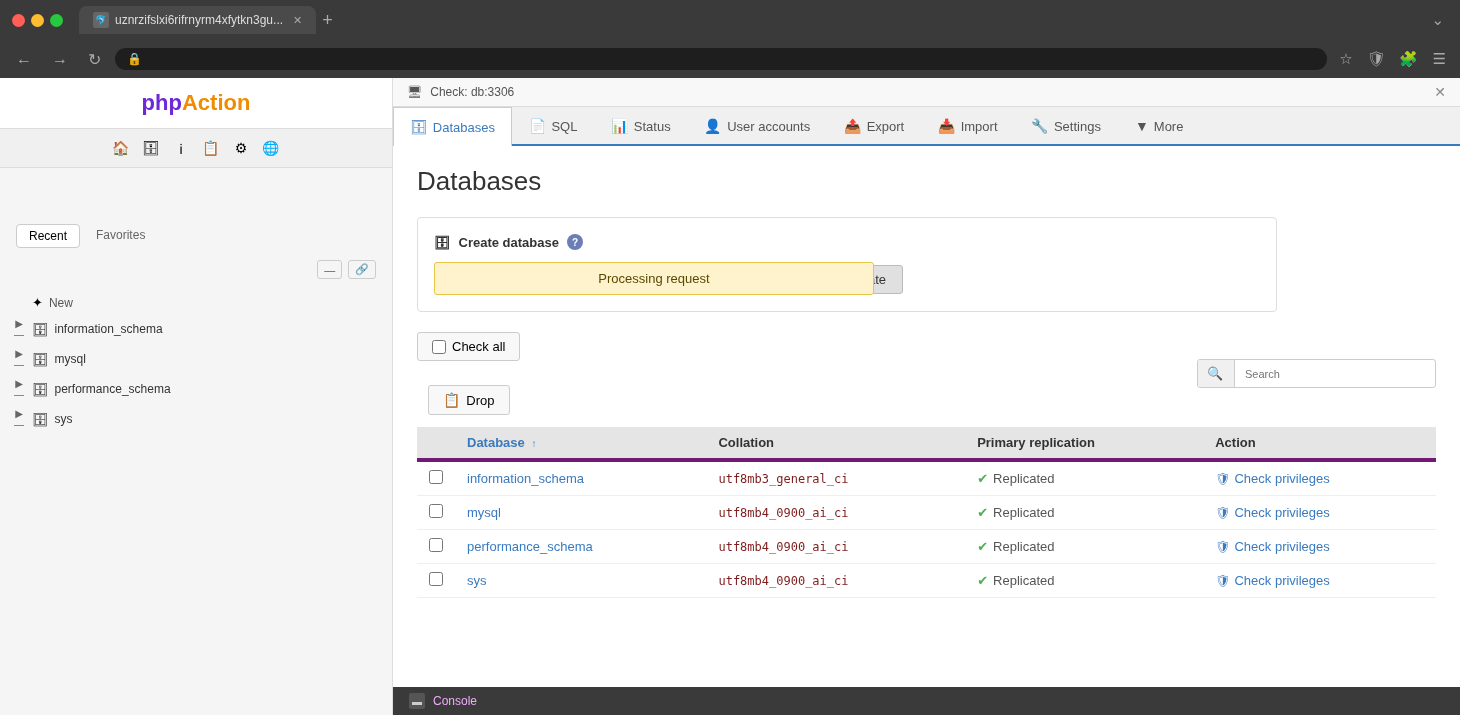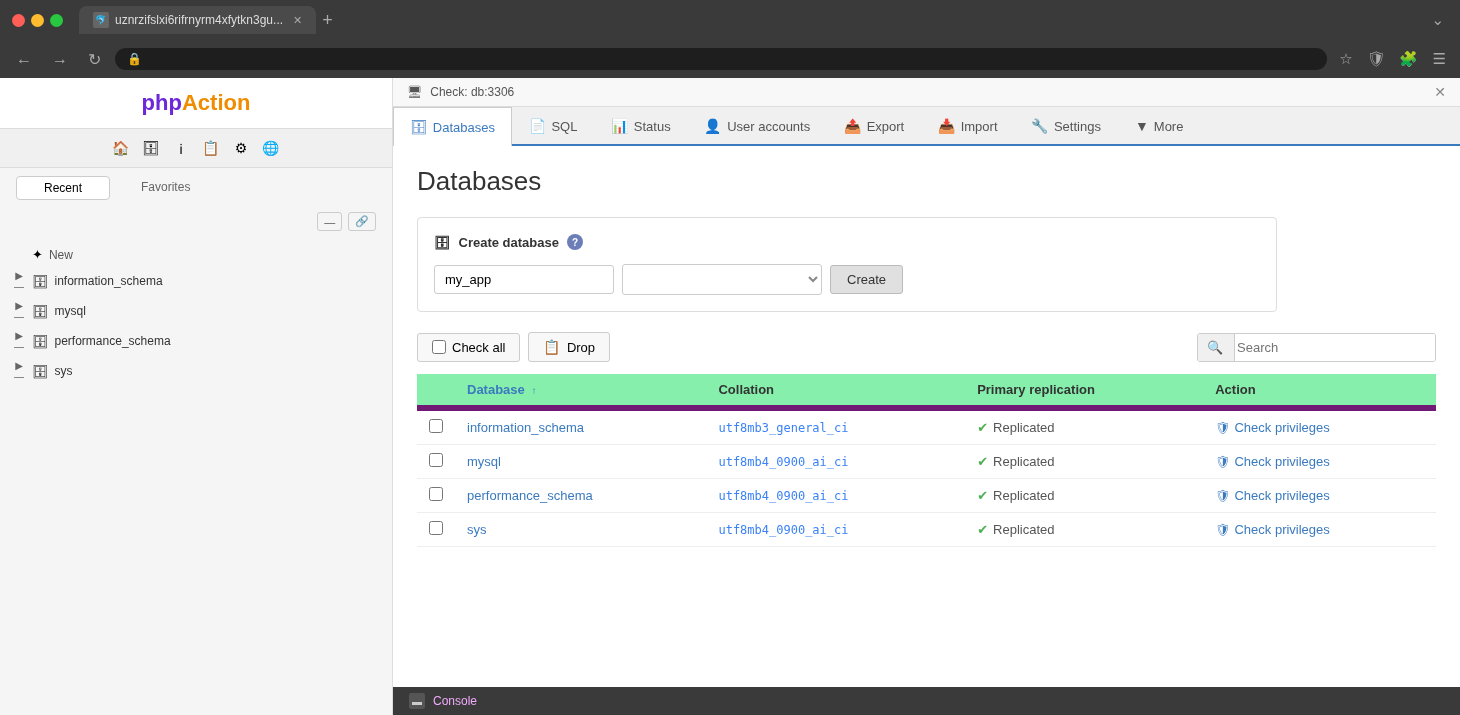"Recent" .sidebar-tab { margin-top: none -> 48px; padding: 4px 27px -> 4px 12px }
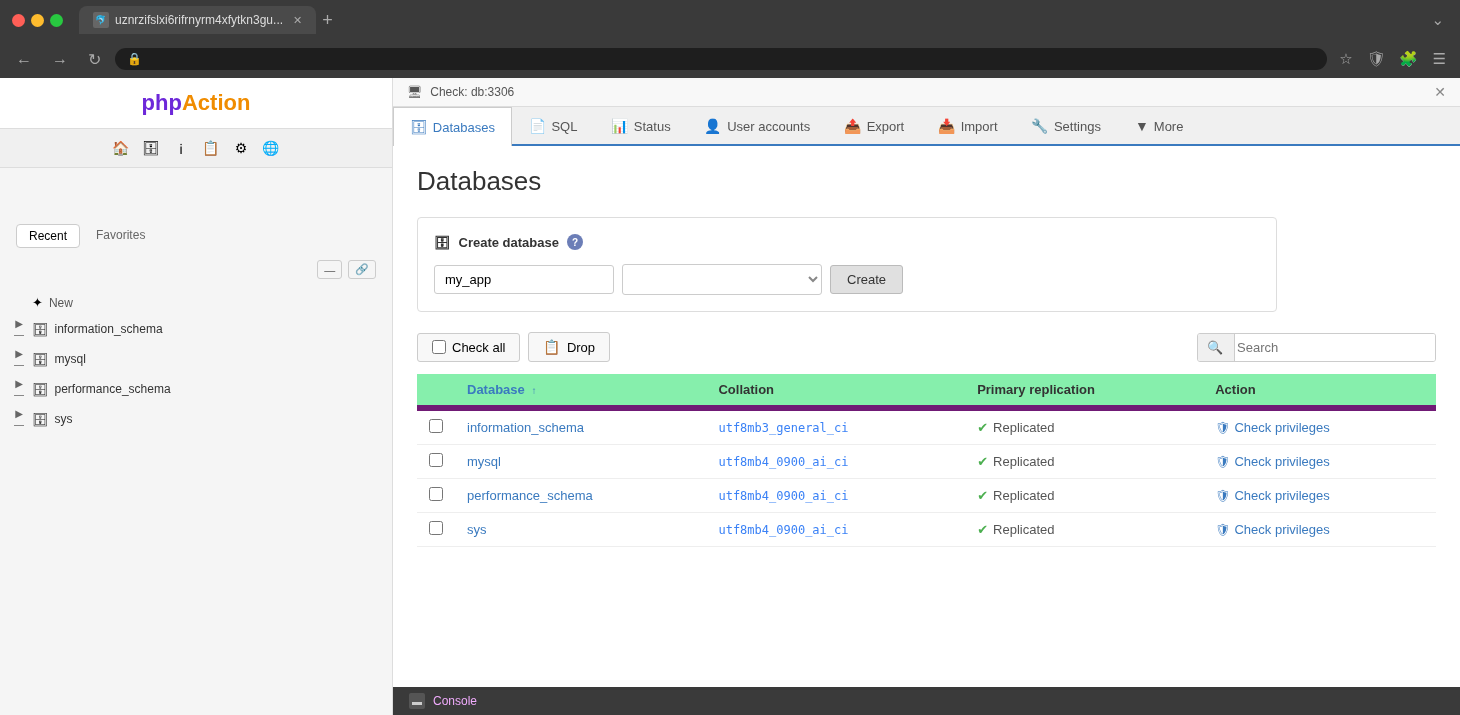"Processing request" div.processing-overlay { html: none -> <div> <span>Processing request</span> </div> }
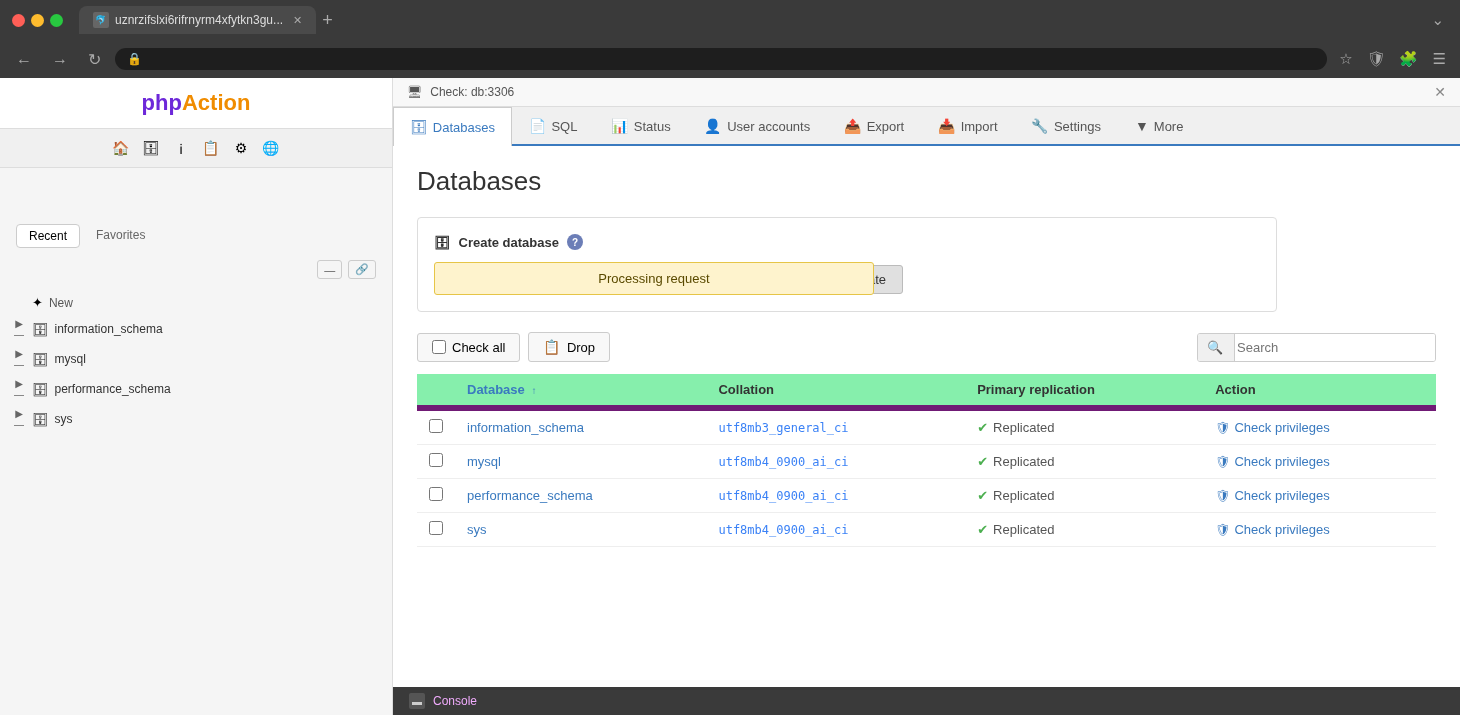"Check all" .db-list-left { flex-direction: none -> column; gap: 8px -> 24px }
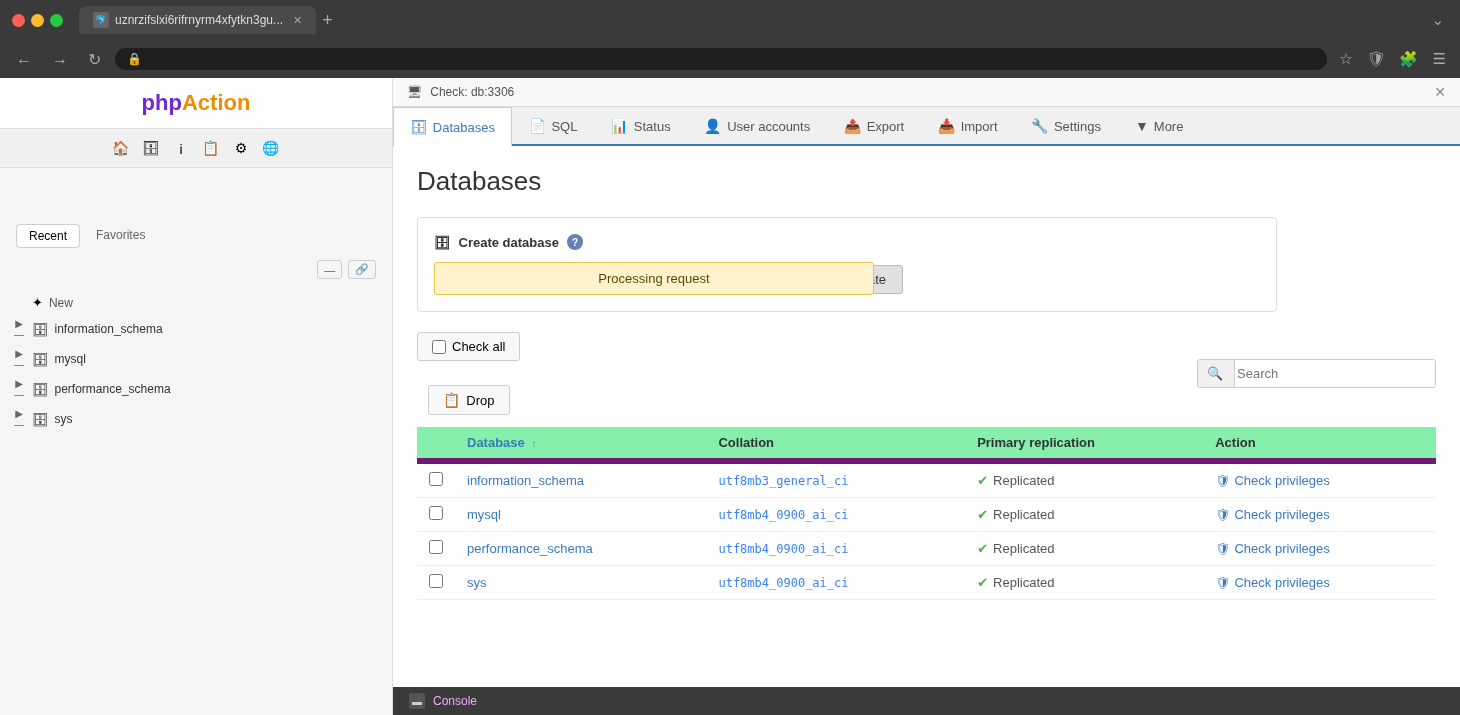"Search" .search-input { font-size: 13px -> 11px; padding: 6px 2px -> 6px 10px }
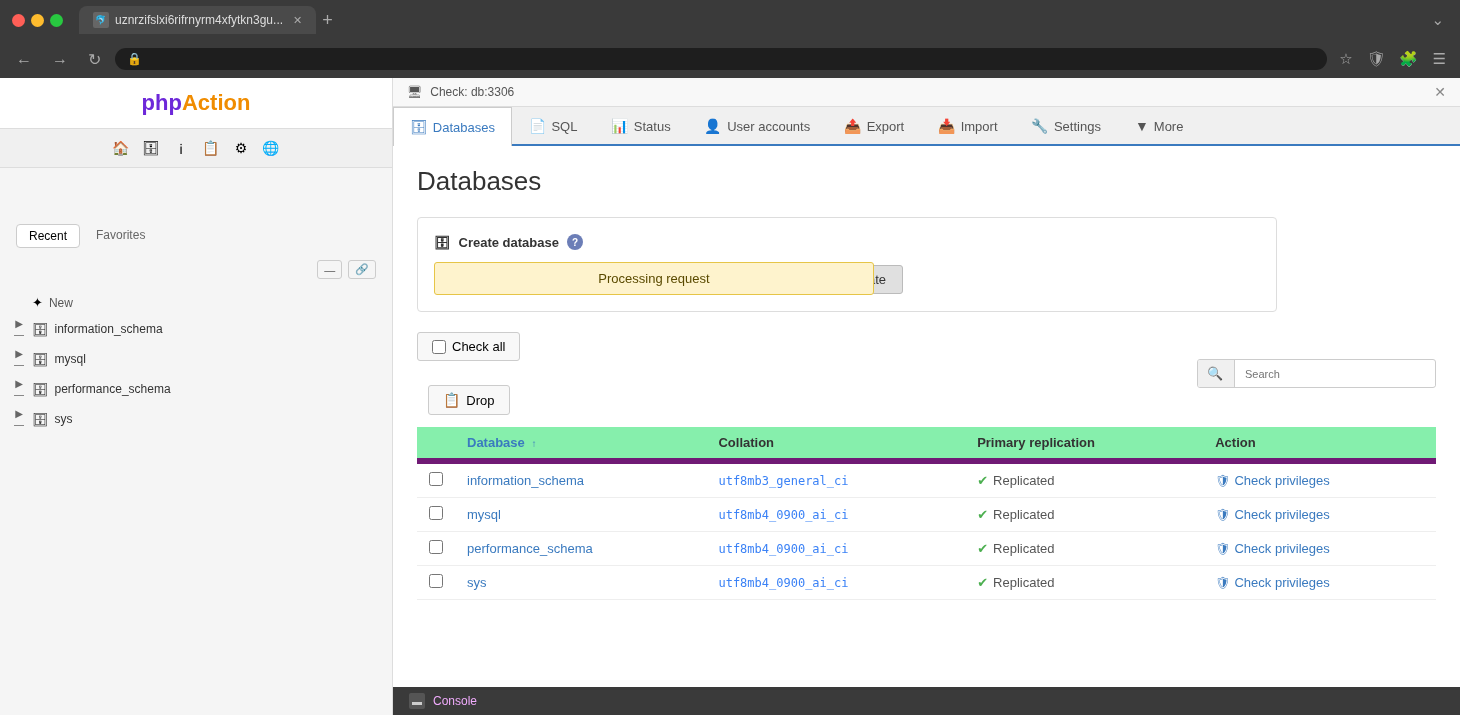"Database ↑" .db-table th { background: #86efac -> #e5e5e5; border-bottom: 6px solid #701a75 -> 4px solid #701a75 }
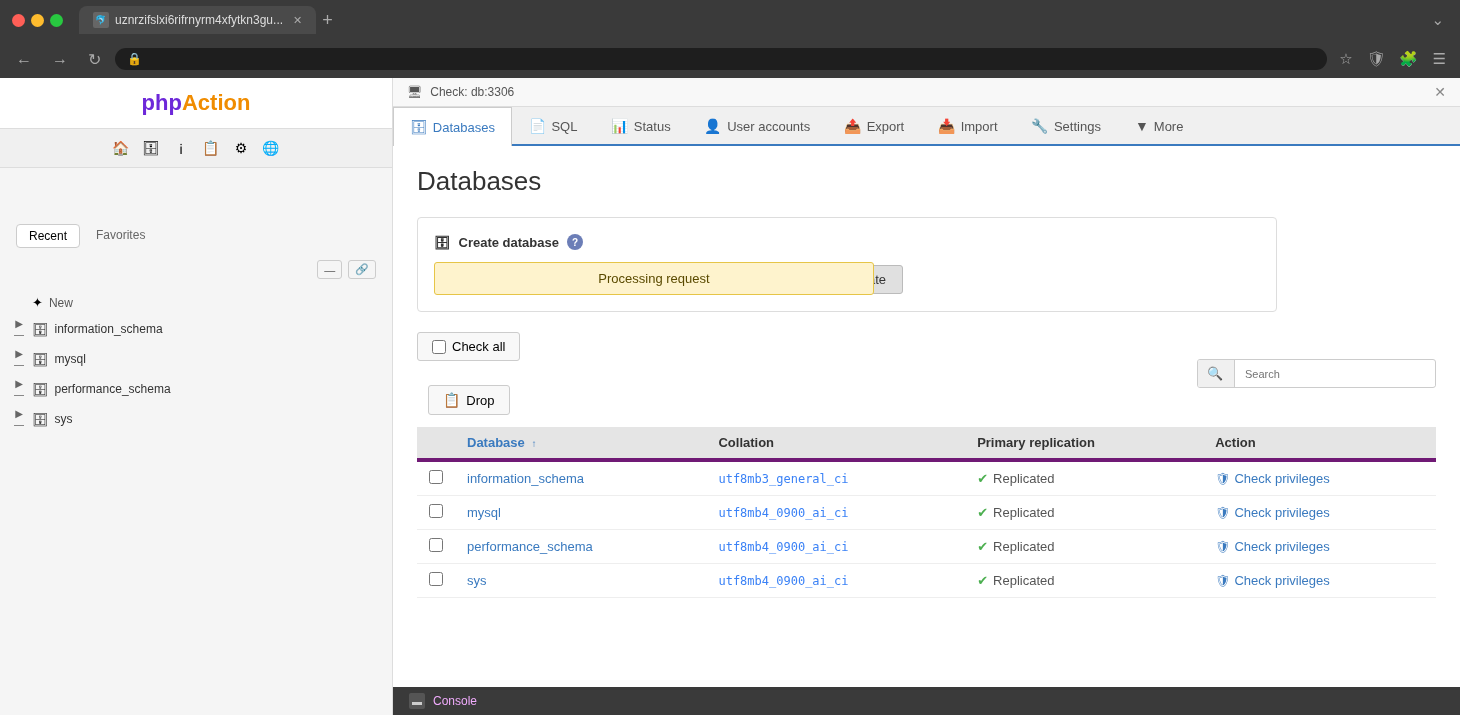"utf8mb3_general_ci" .collation-text { color: #3b82f6 -> #7f1d1d }
